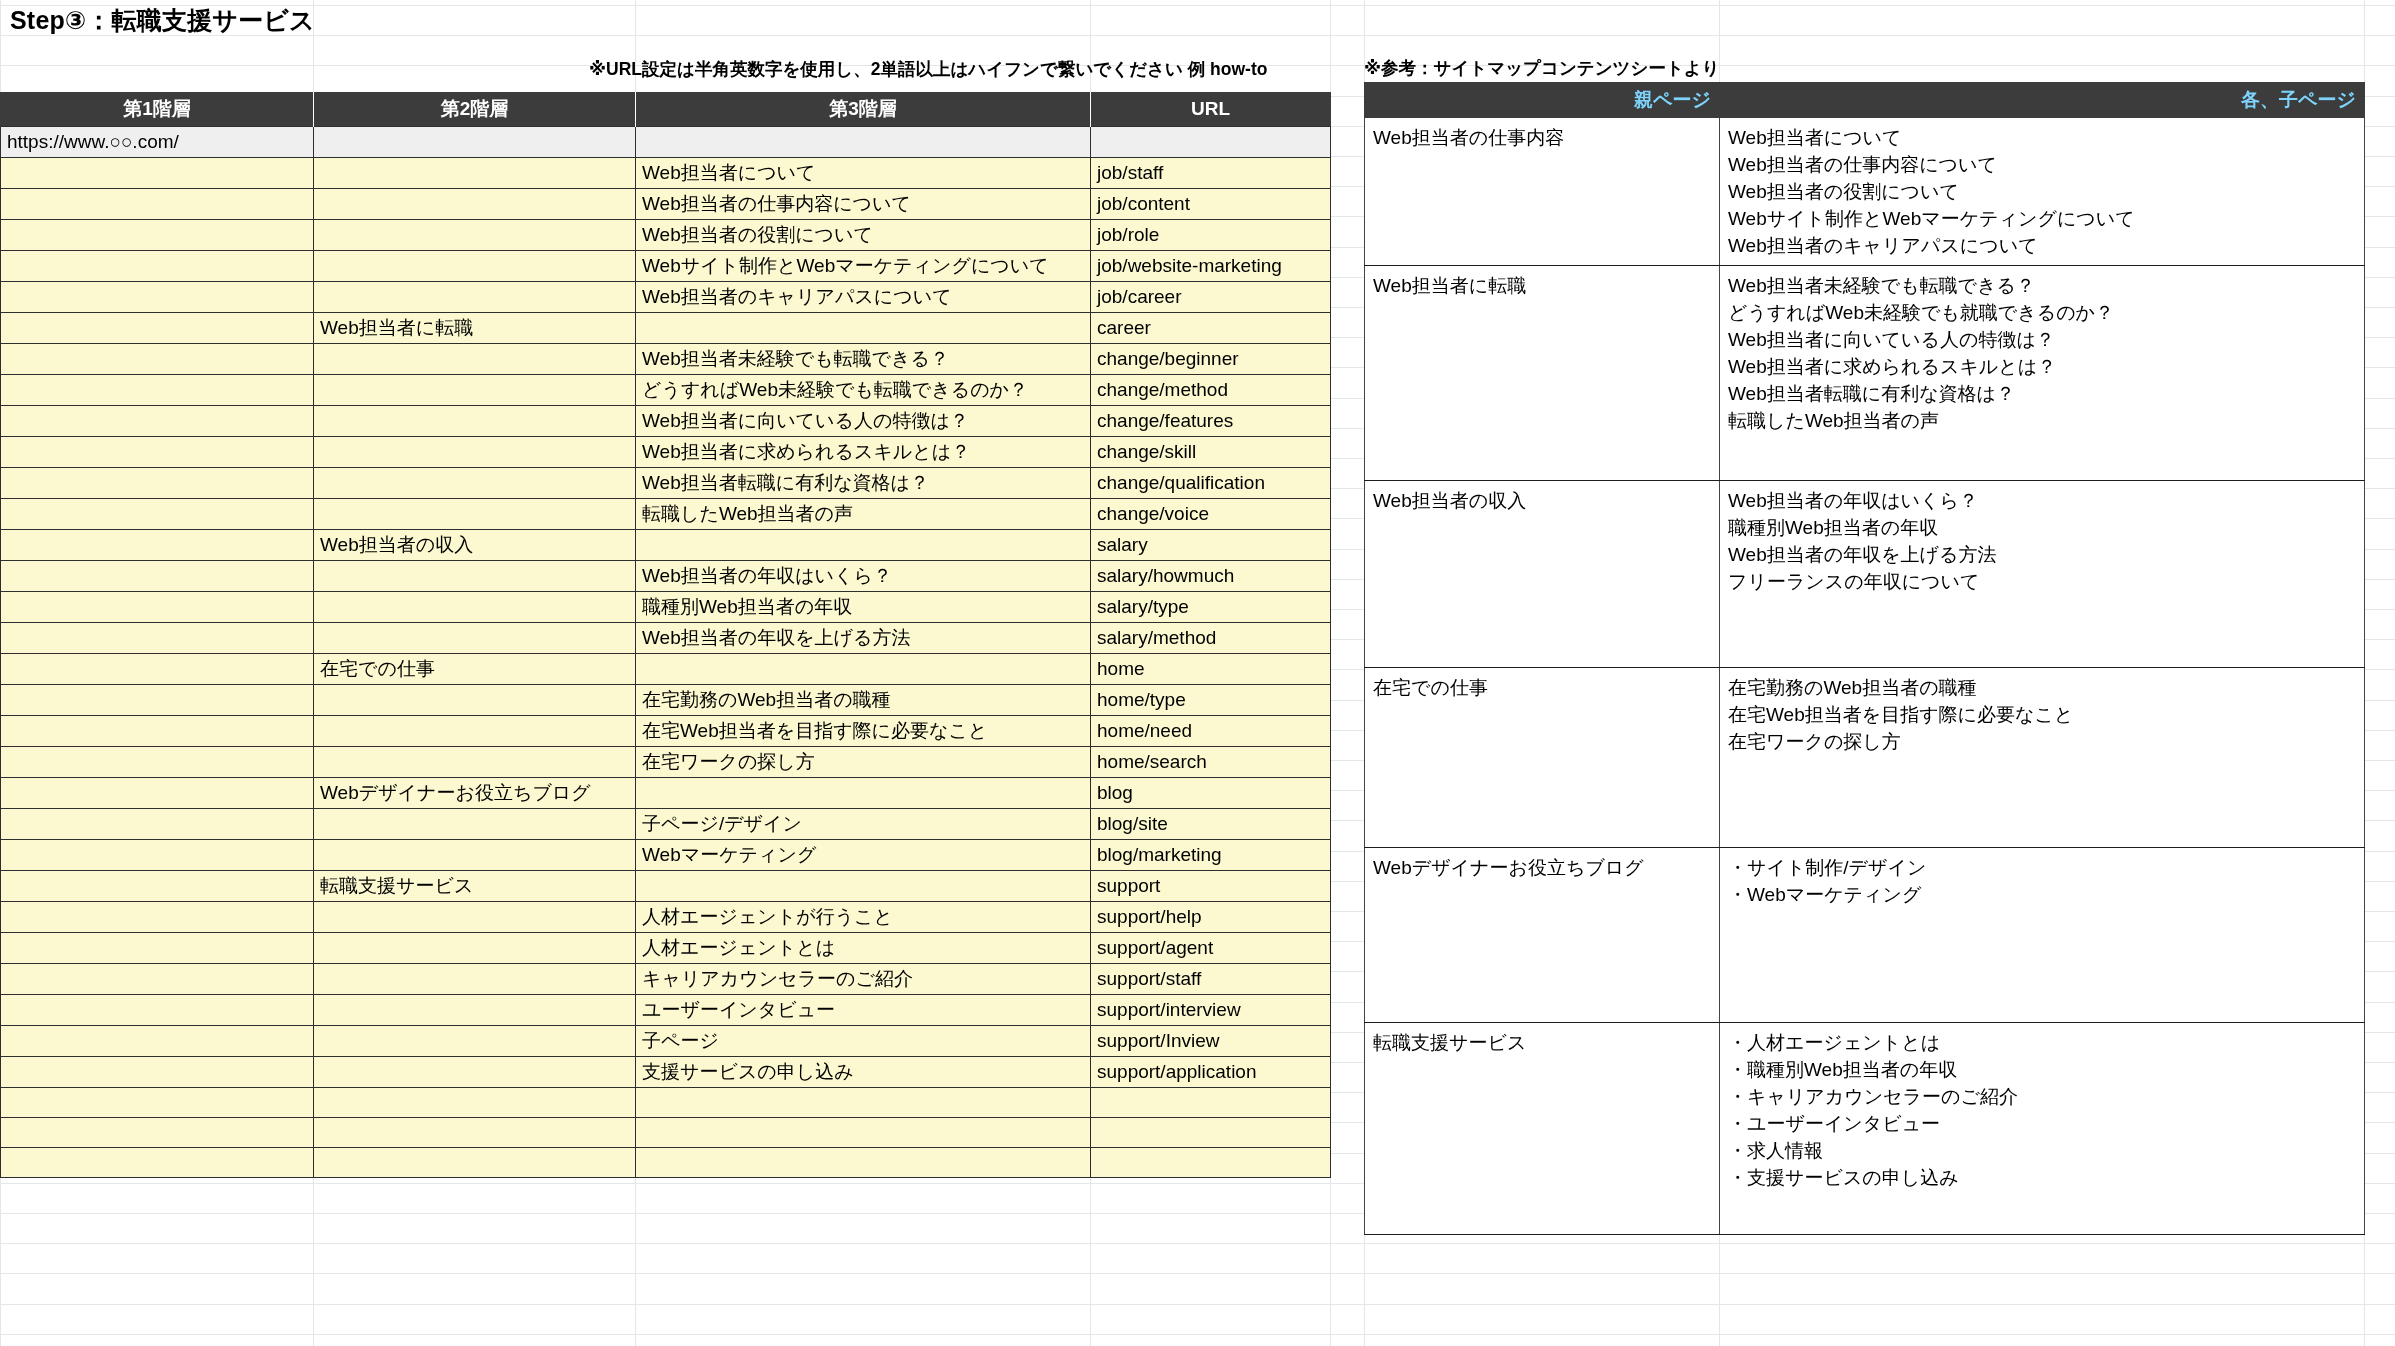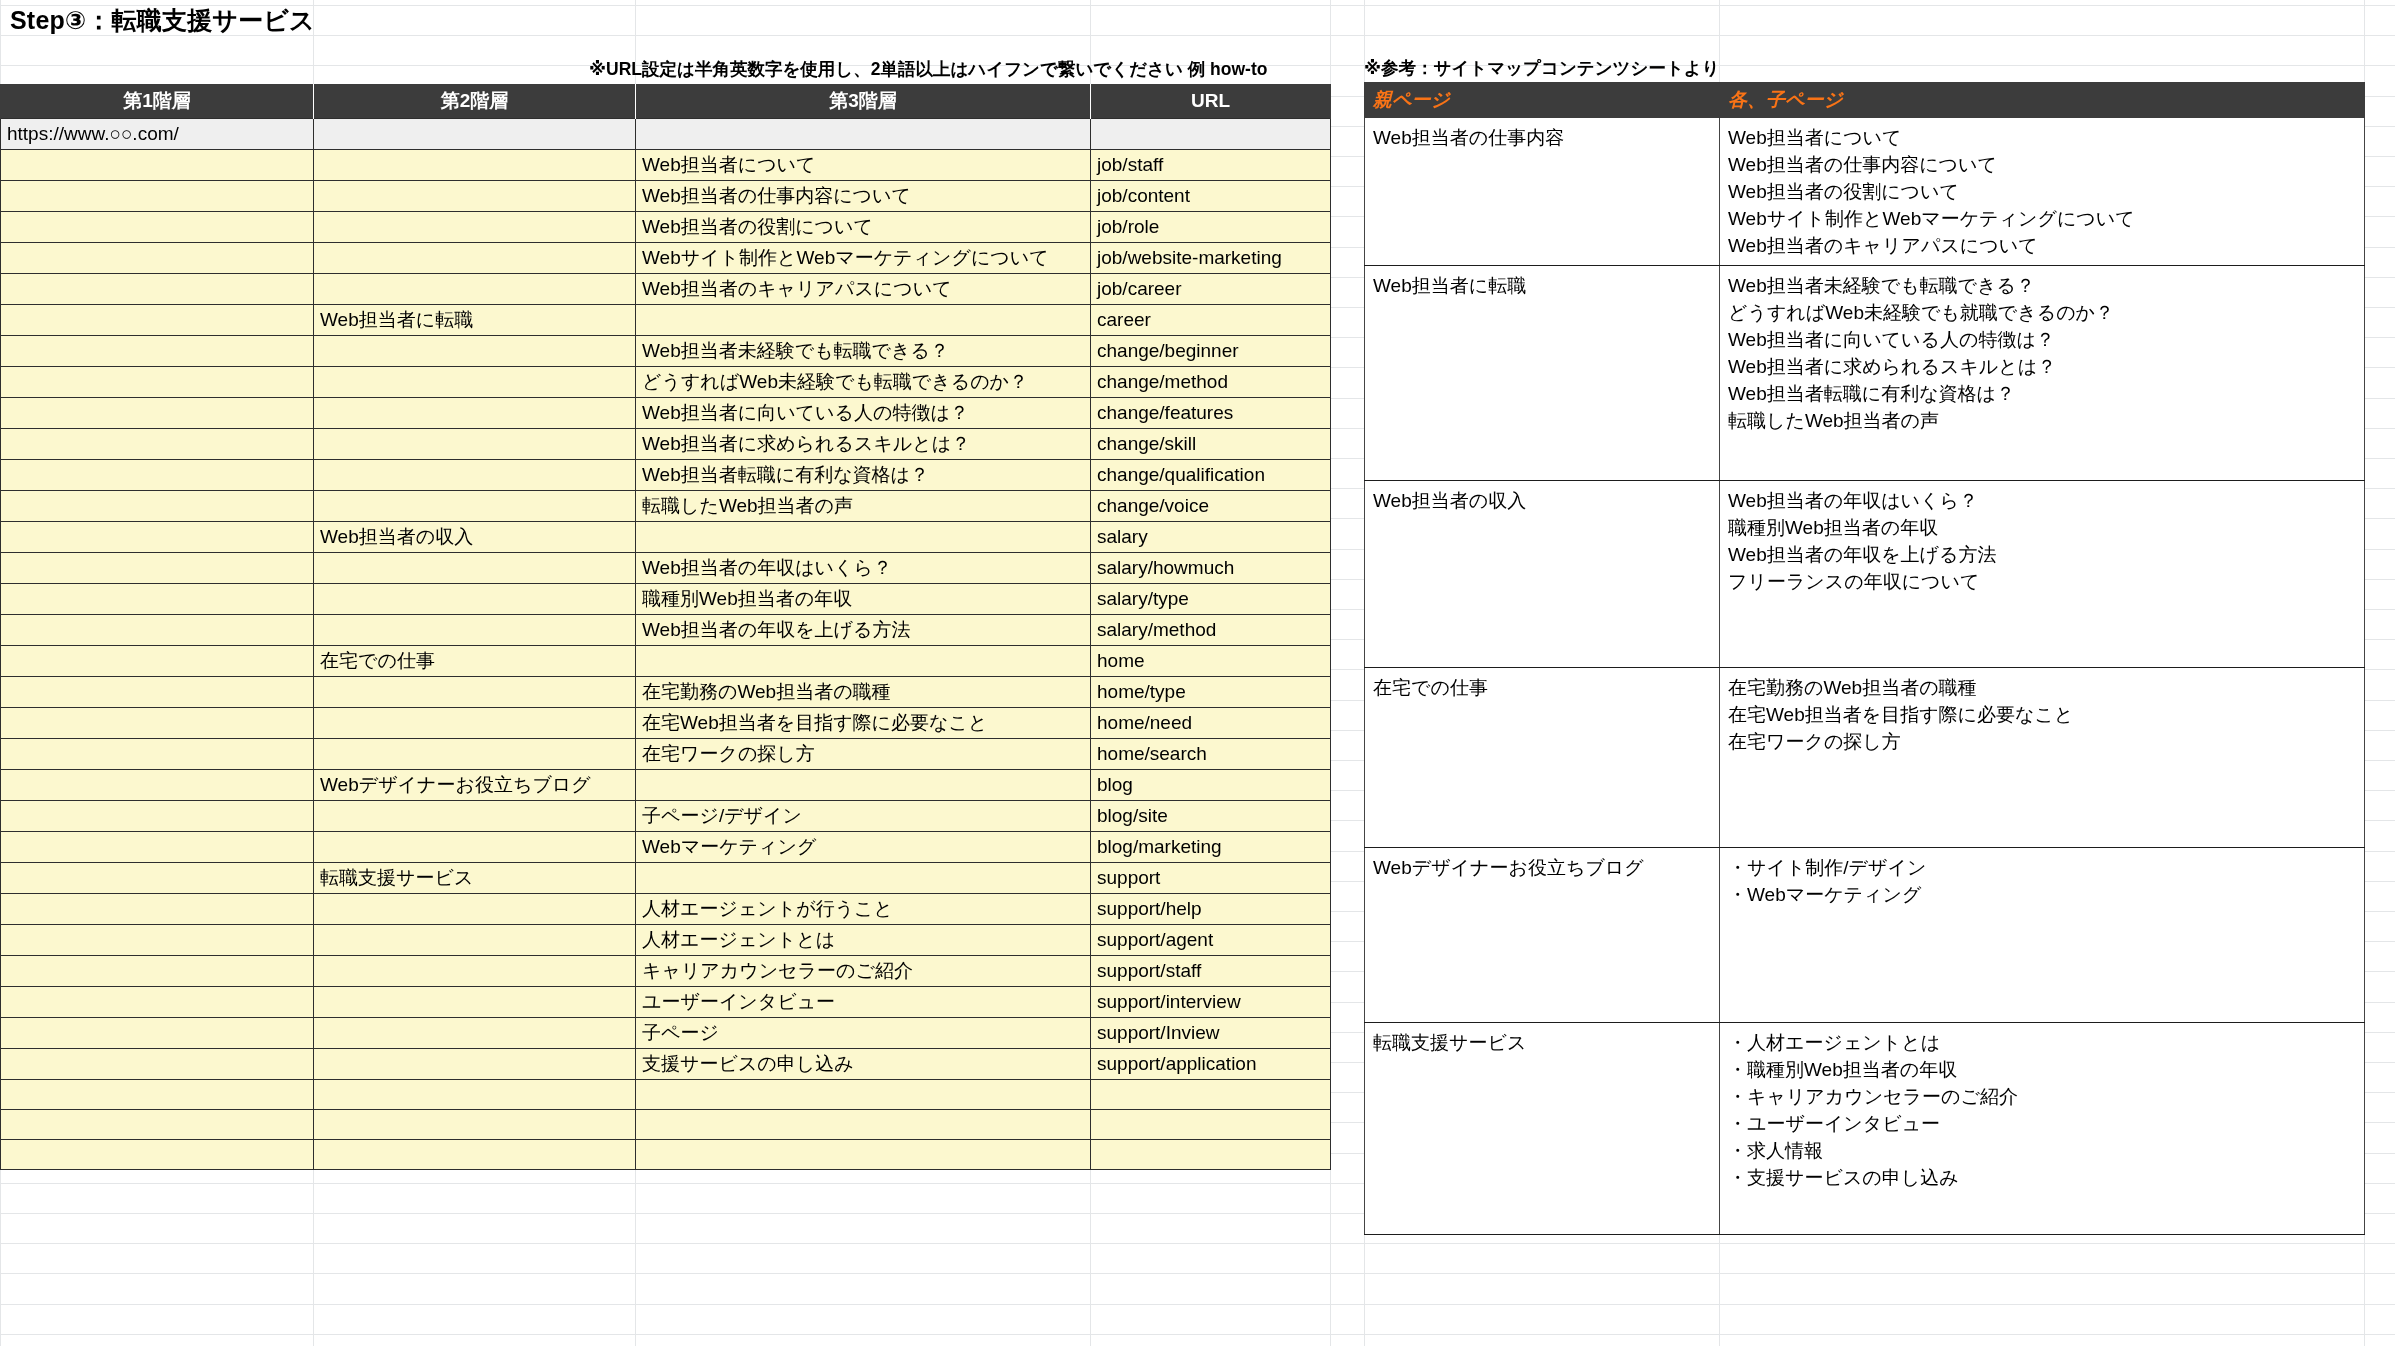"第1階層" #sitemap-table { top: 84px -> 92px }
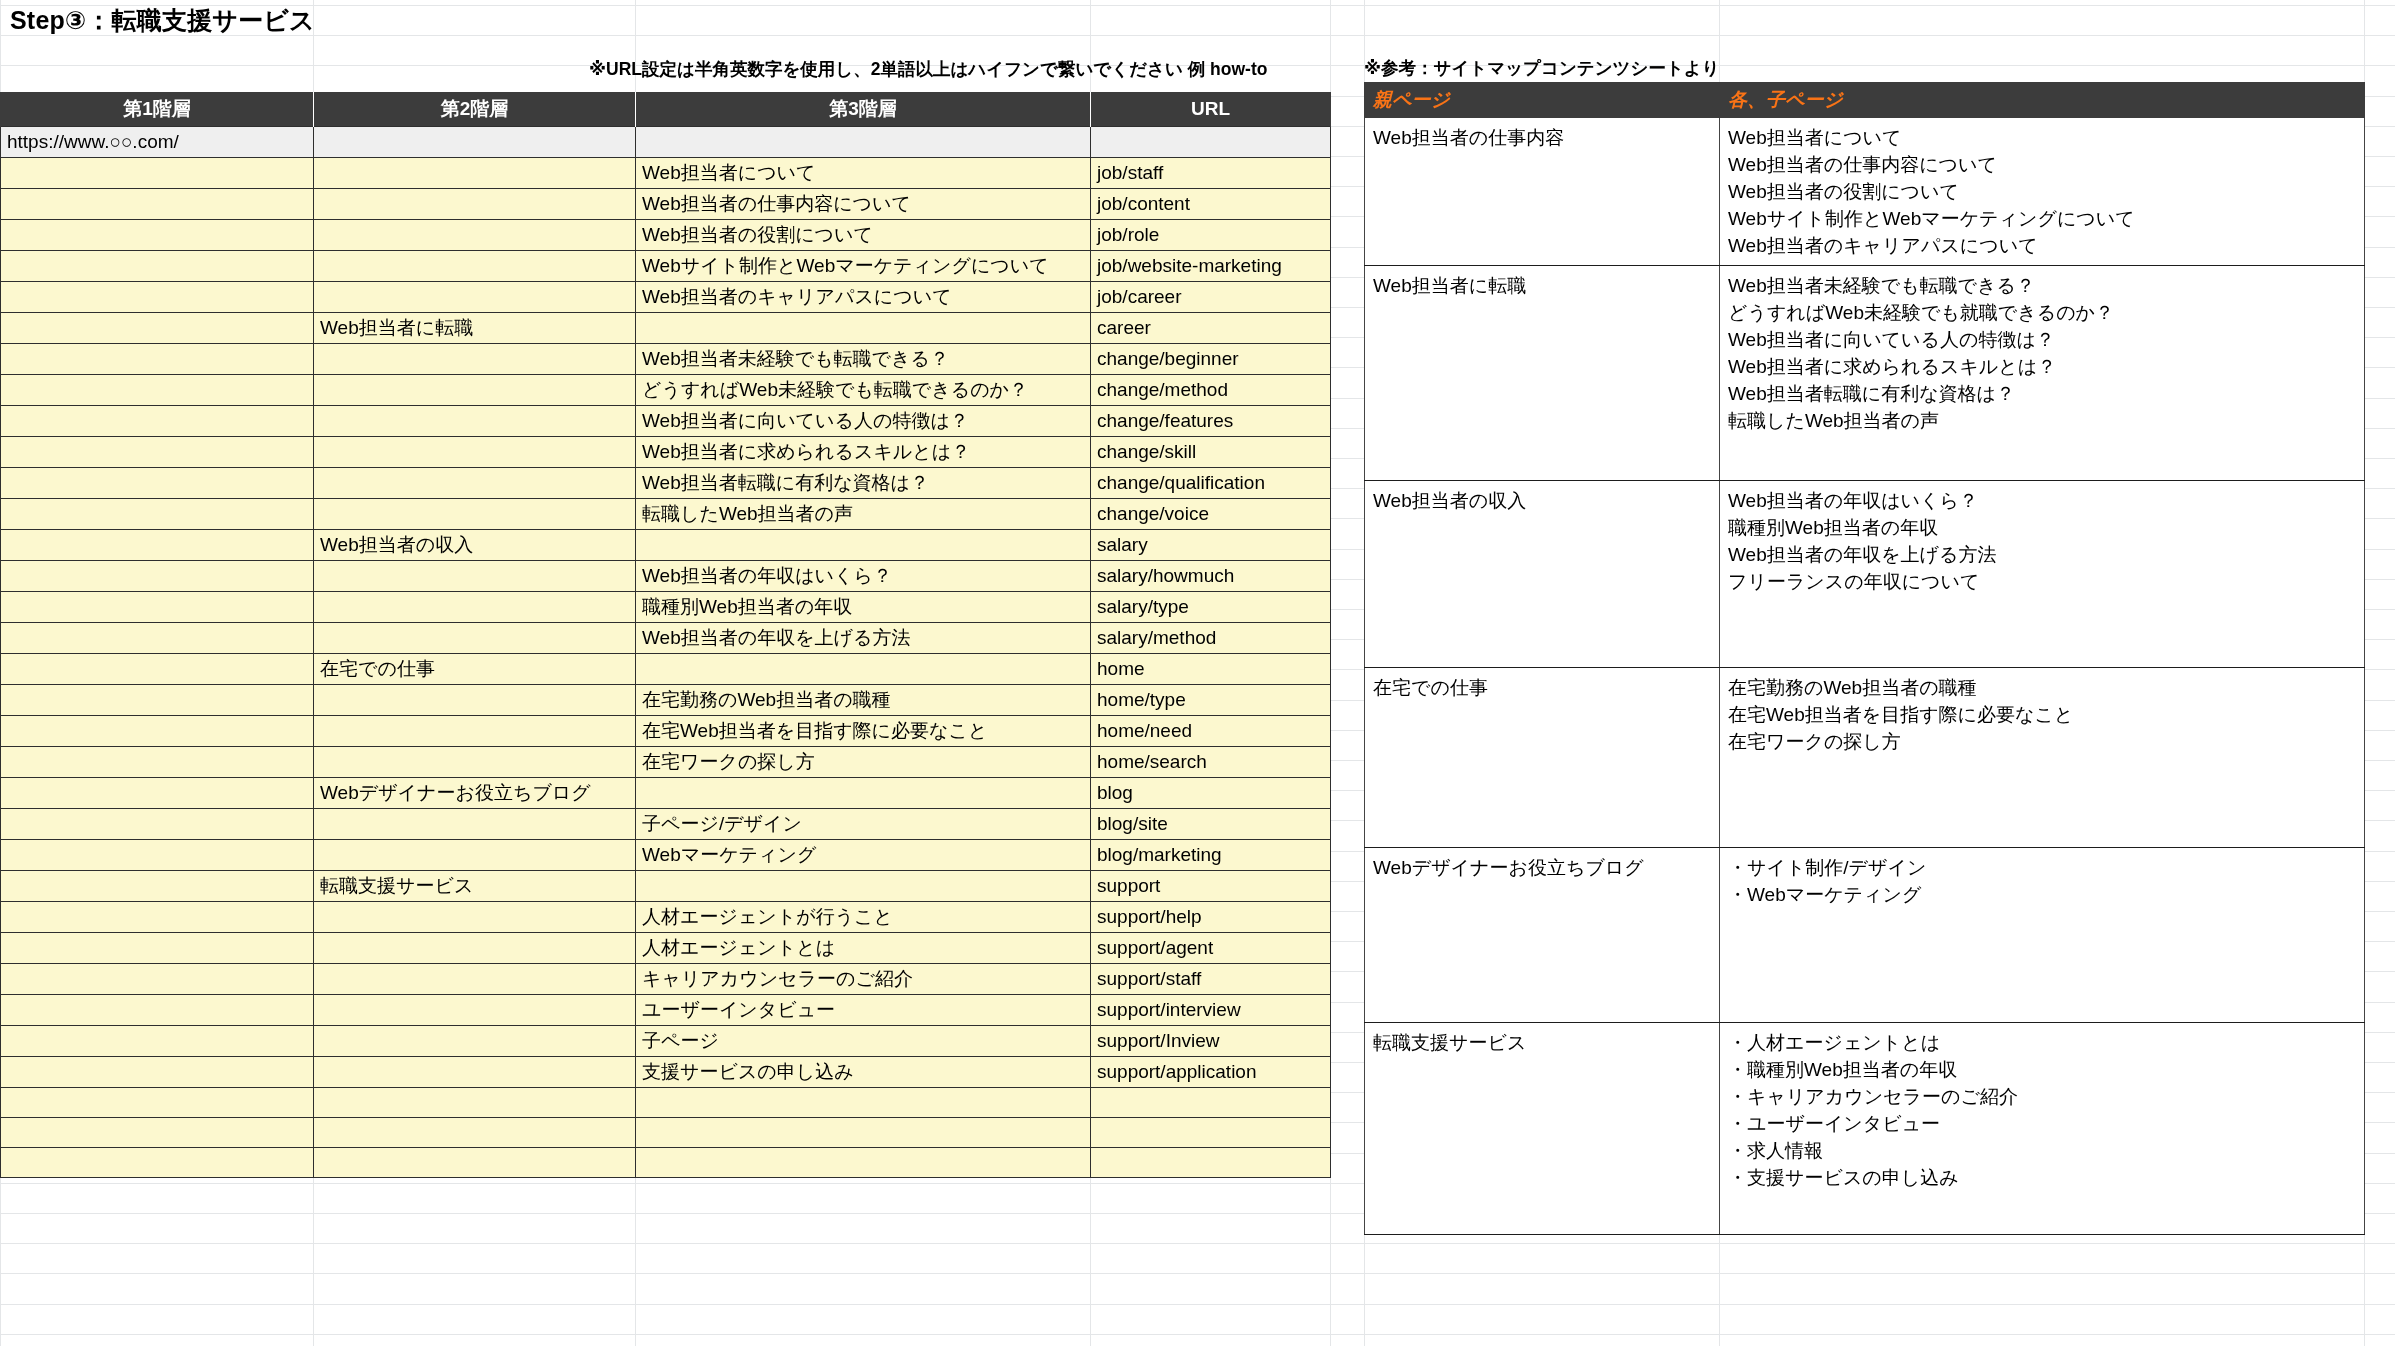"親ページ" #reference-table th { color: #f97316 -> #7dd3fc; font-style: italic -> none; text-align: left -> right }
